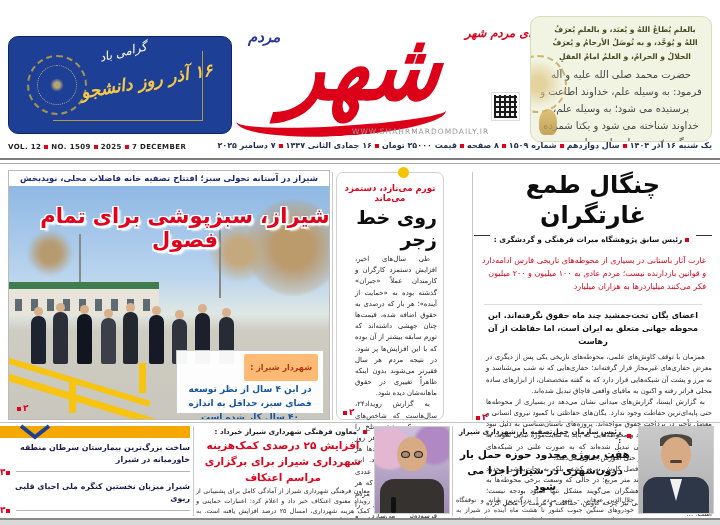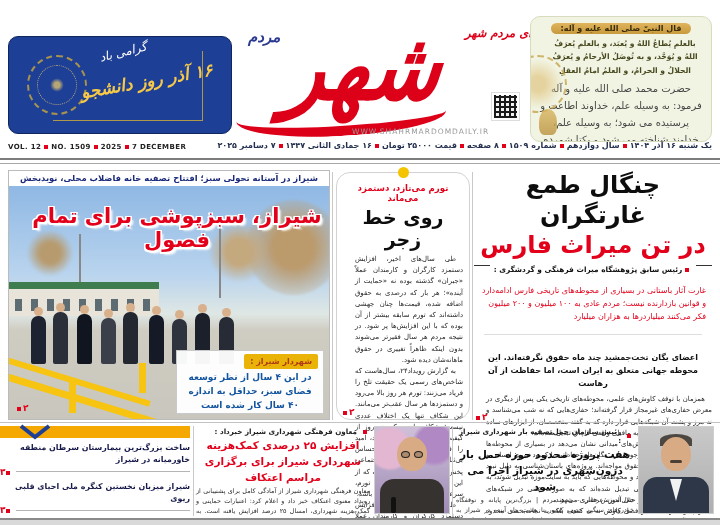"قال النبیّ صلی الله علیه" span.hadith-head { html: <span>قال النبیّ صلی الله علیه و آله:</span> -> none }
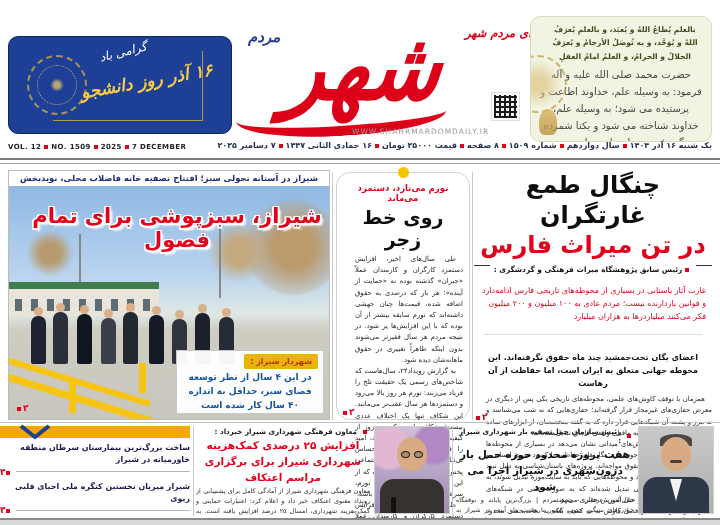"تورم می‌تازد، دستمزد می‌ماند" .midcol { border-radius: 14px -> 7px; width: 134px -> 108px }
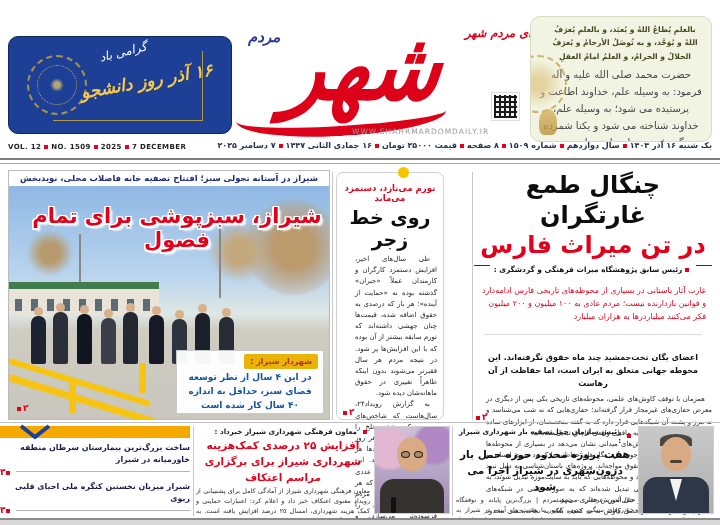"شیراز، سبزپوشی برای تمام فصول" .headline-ov { left: 8px -> 16px }
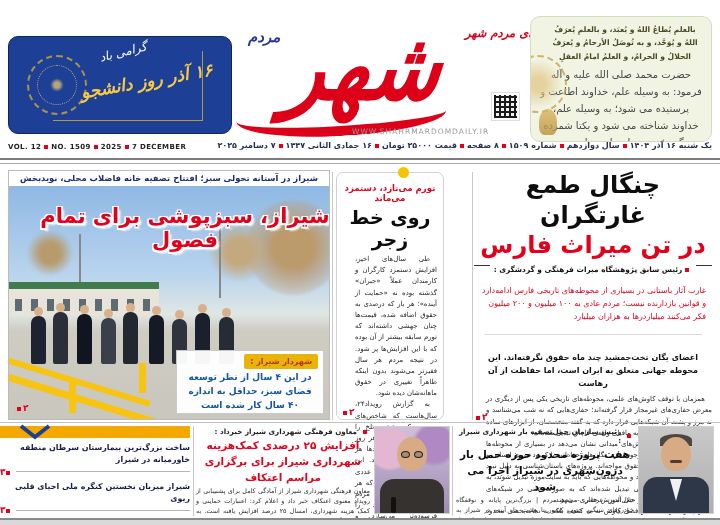"روی خط زجر" .mid-h { text-align: center -> none }
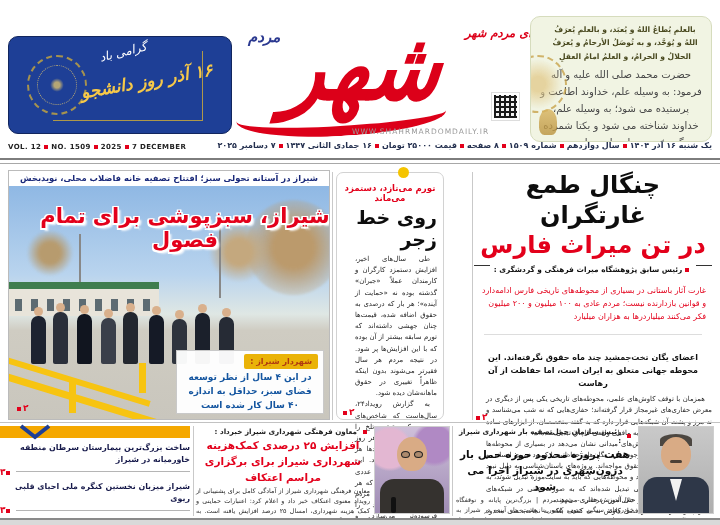"در تن میراث فارس" span.red { html: <span>در تن میراث فارس</span> -> none }
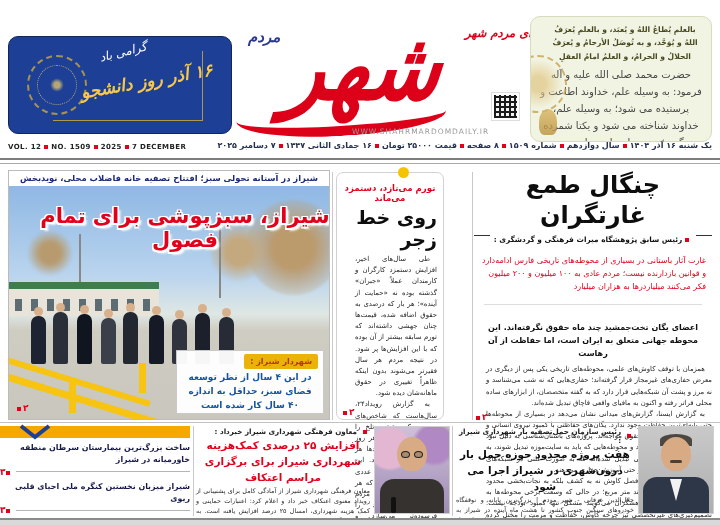"اعضای یگان تخت‌جمشید چند ماه" .sub-black { padding-top: 16px -> 4px }
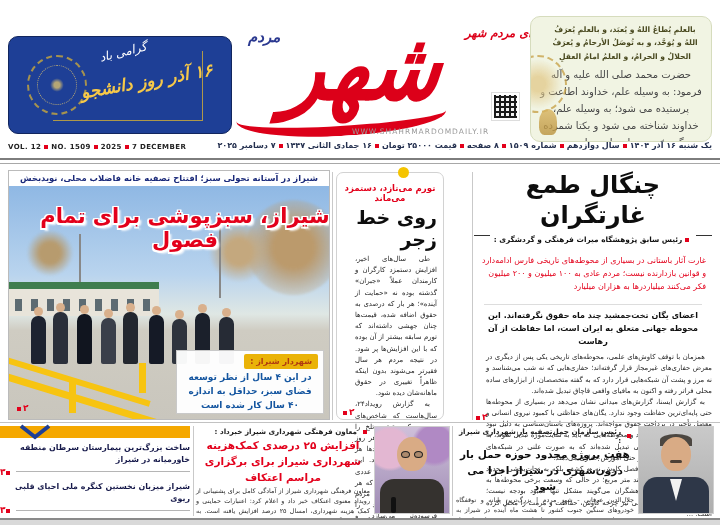"شهردار شیراز :" .inset .tag { background: #eab308 -> #fdba74; padding: 3px 6px -> 9px 6px }
